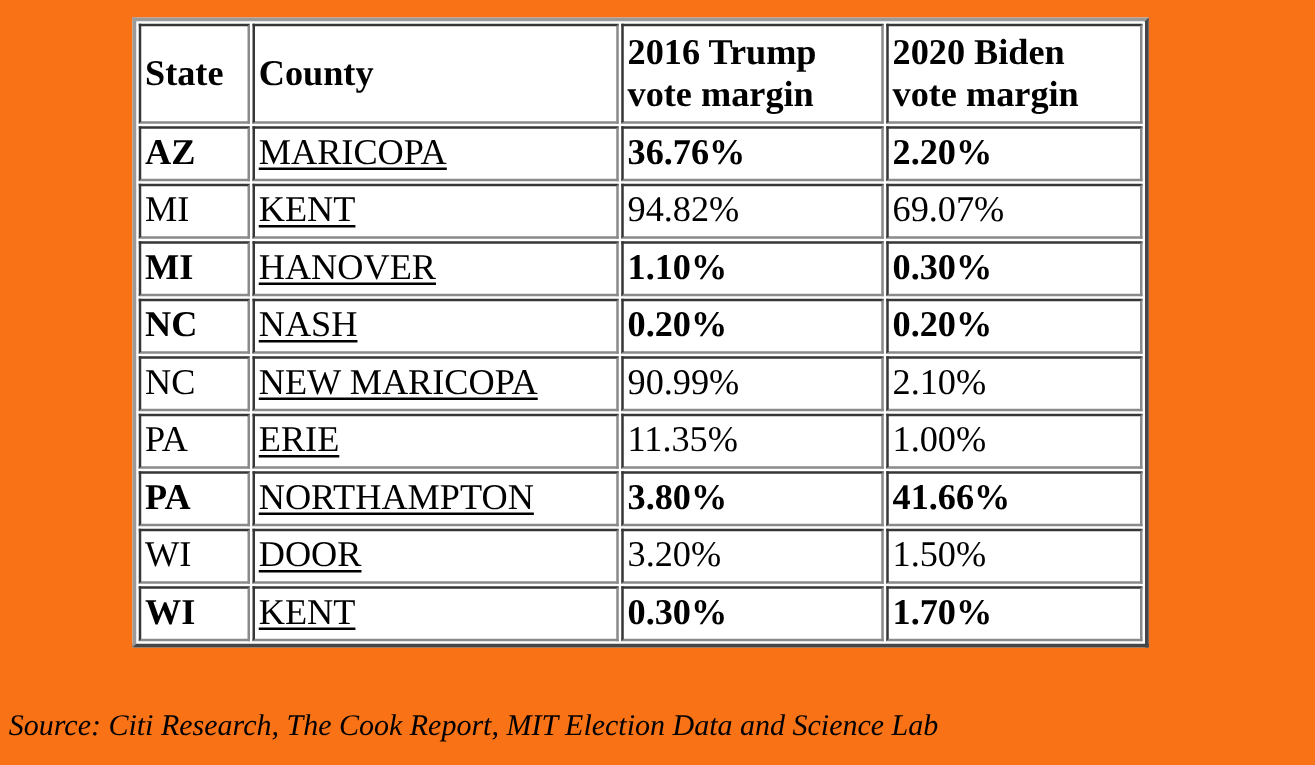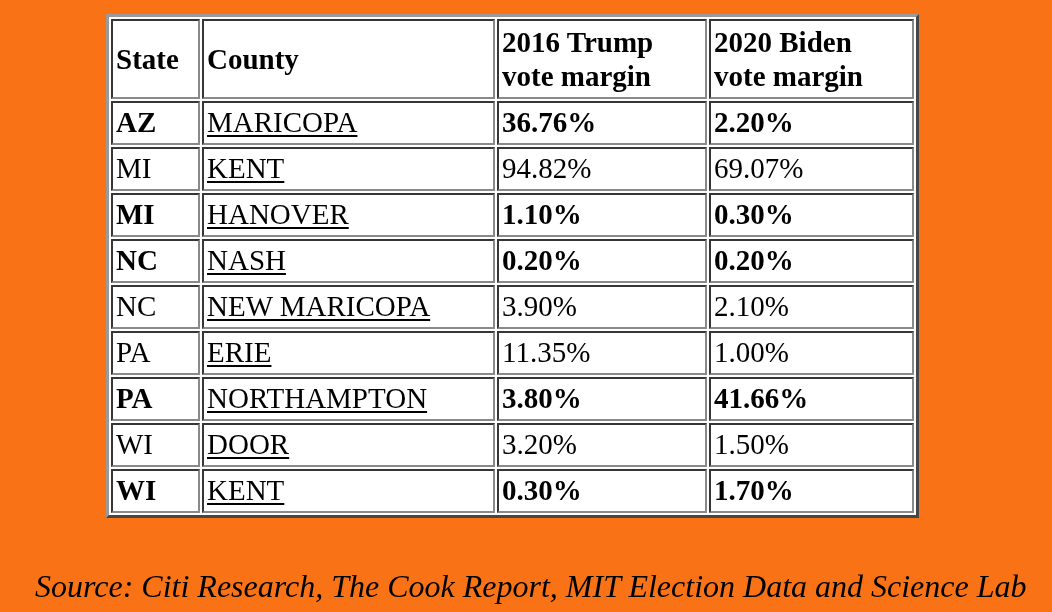"3.90%" td.margin-cell { text: 3.90% -> 90.99% }
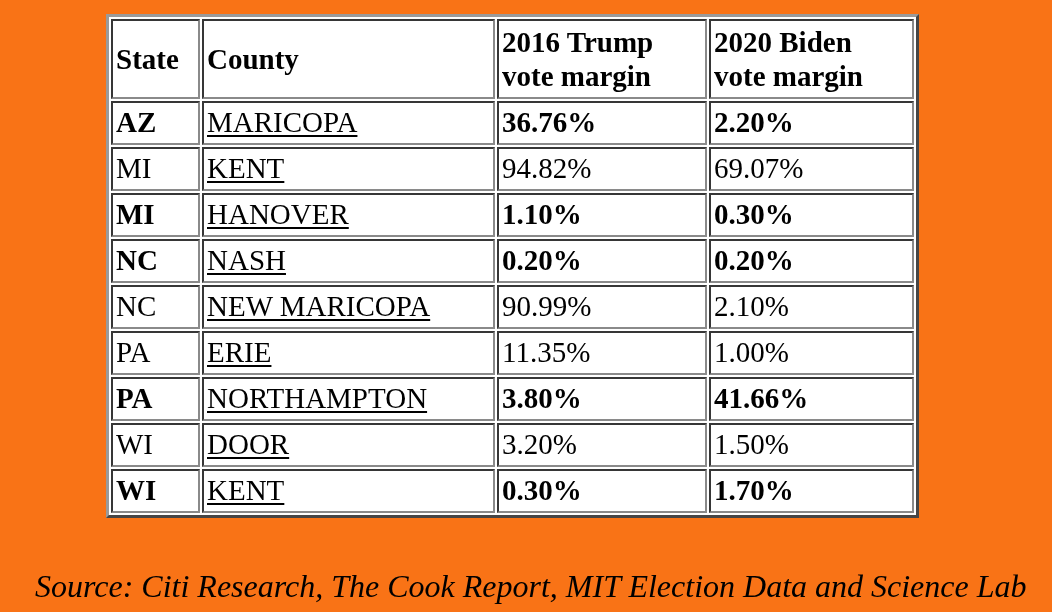"Source: Citi Research, The Cook" .source-note { font-size: 32px -> 24px; margin-left: 28px -> none }
